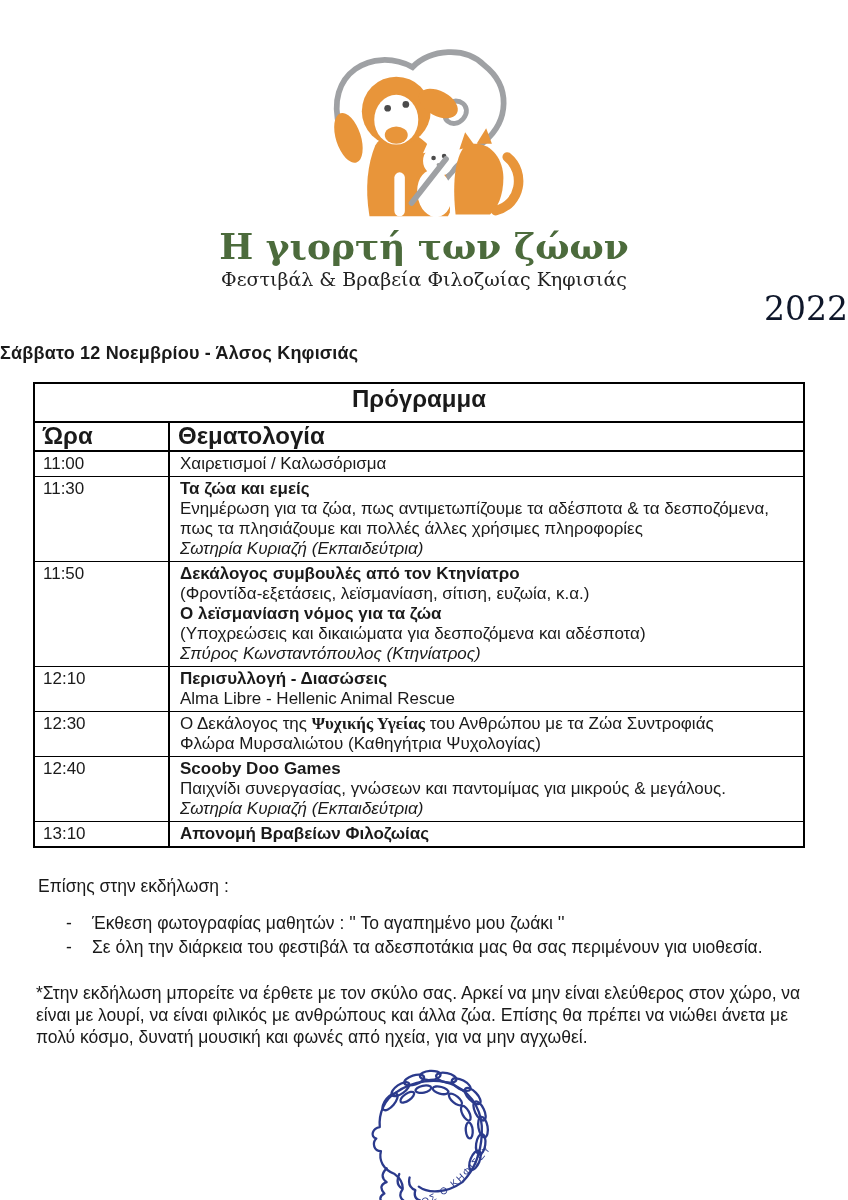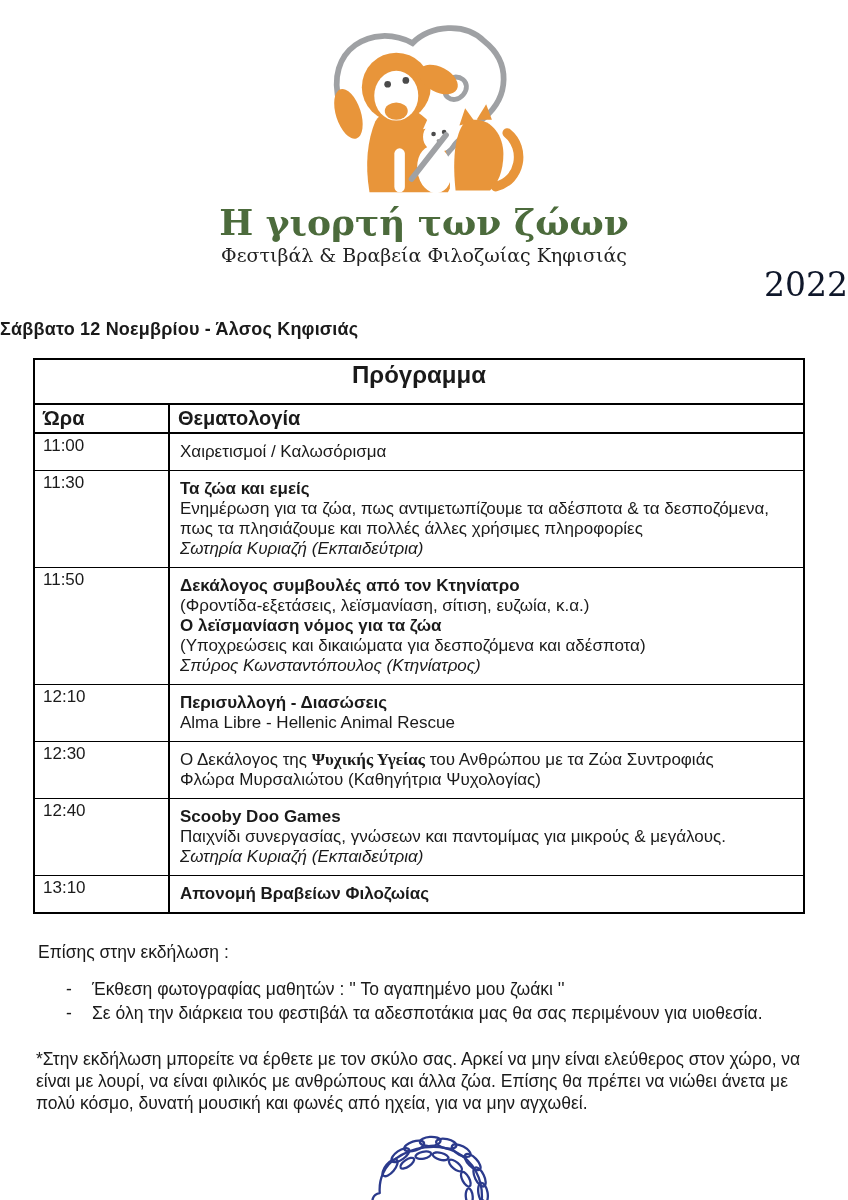"Η γιορτή των ζώων" .page { margin-top: none -> 24px }
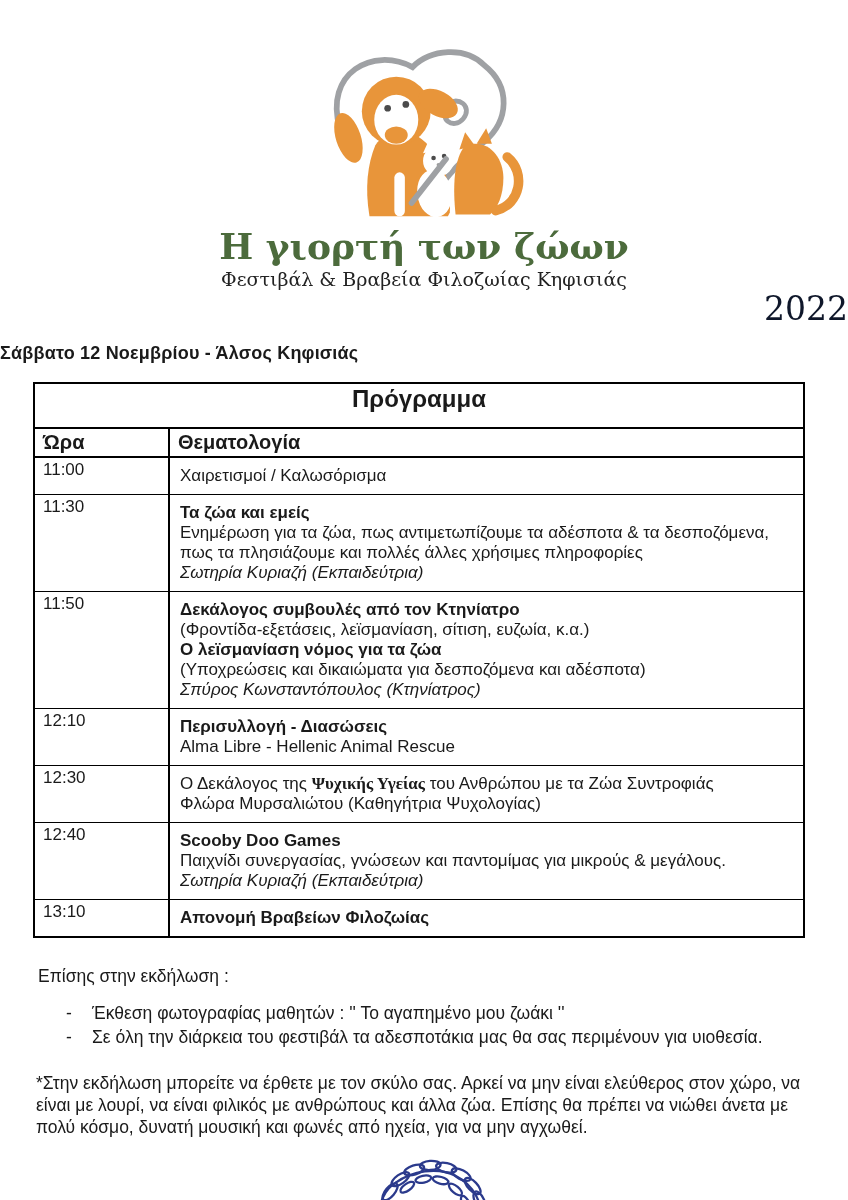"Πρόγραμμα" .pt-title { padding: 1px 0 14px 0 -> 1px 0 8px 0 }
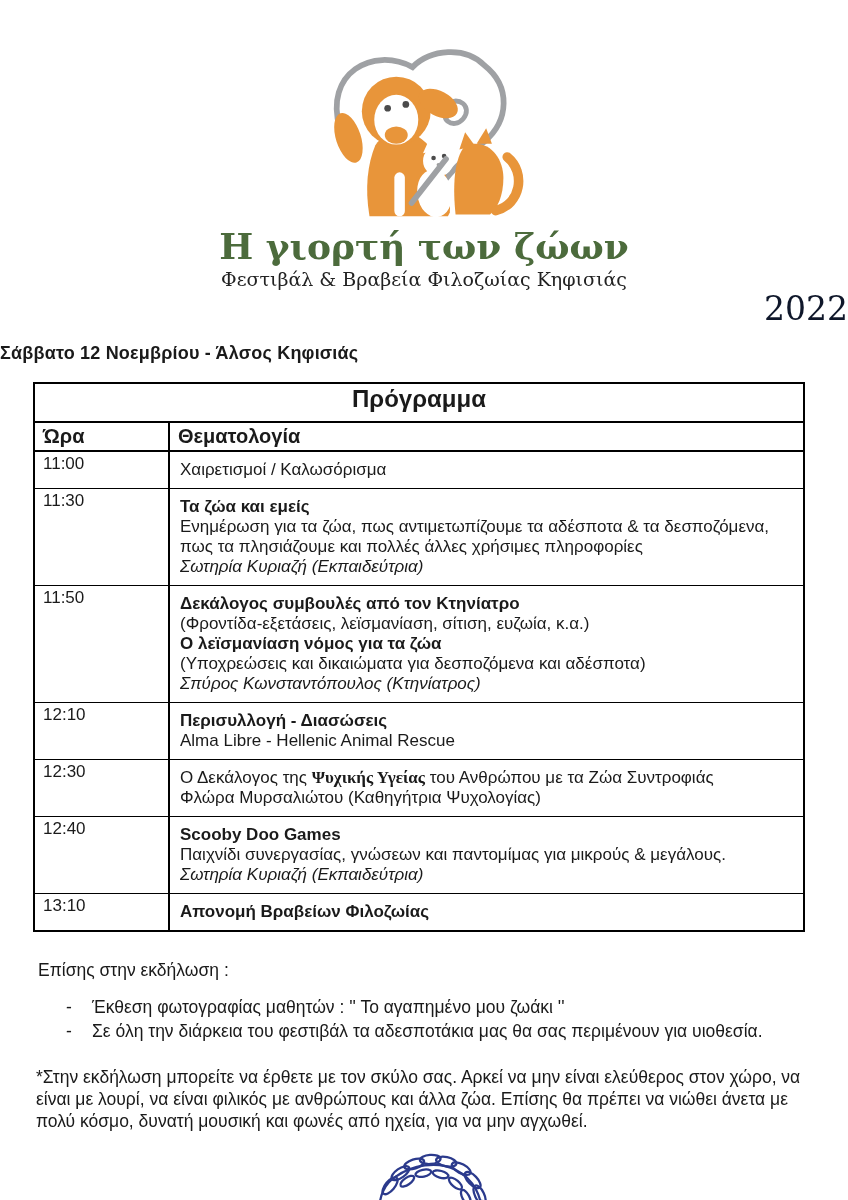"Ώρα" .pt-header .pt-time-h, .pt-header .pt-topic-h { font-size: 20px -> 24px }
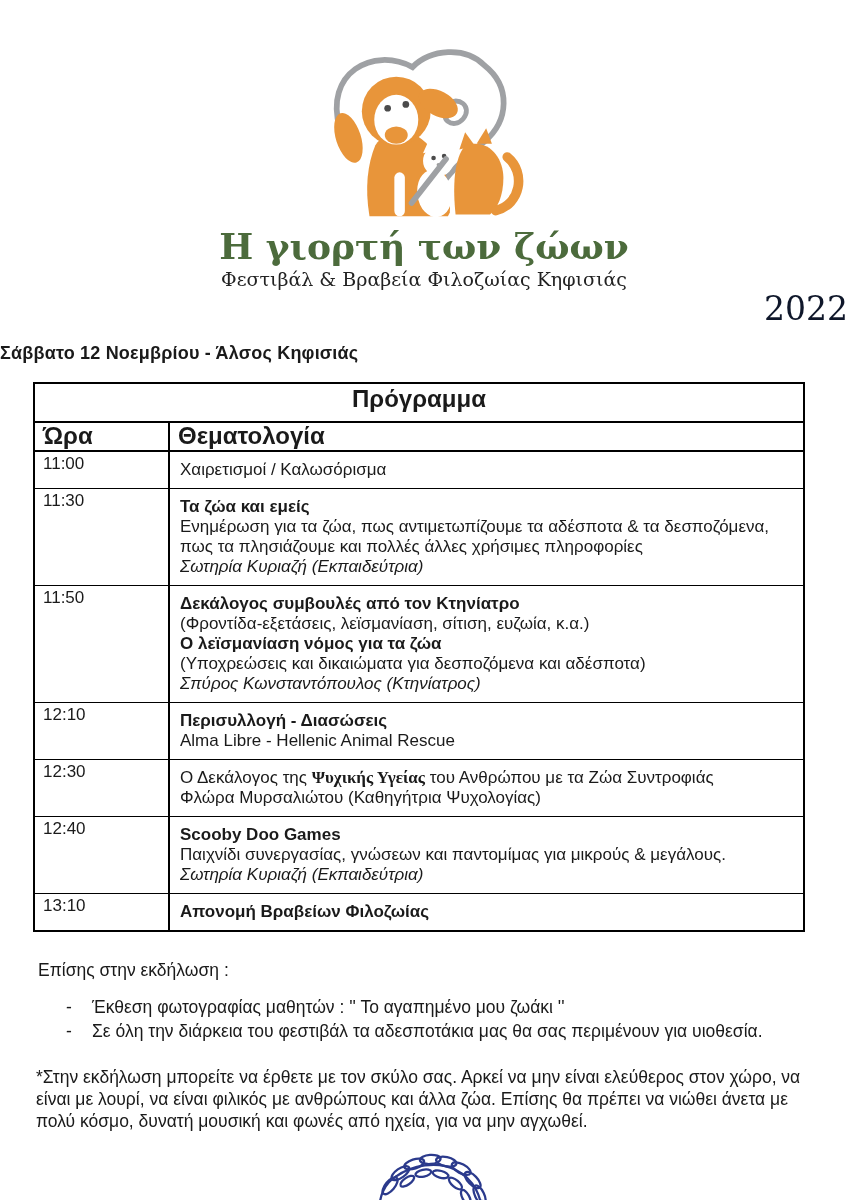"Χαιρετισμοί / Καλωσόρισμα" .pt-topic { padding: 8px 10px -> 2px 10px }
